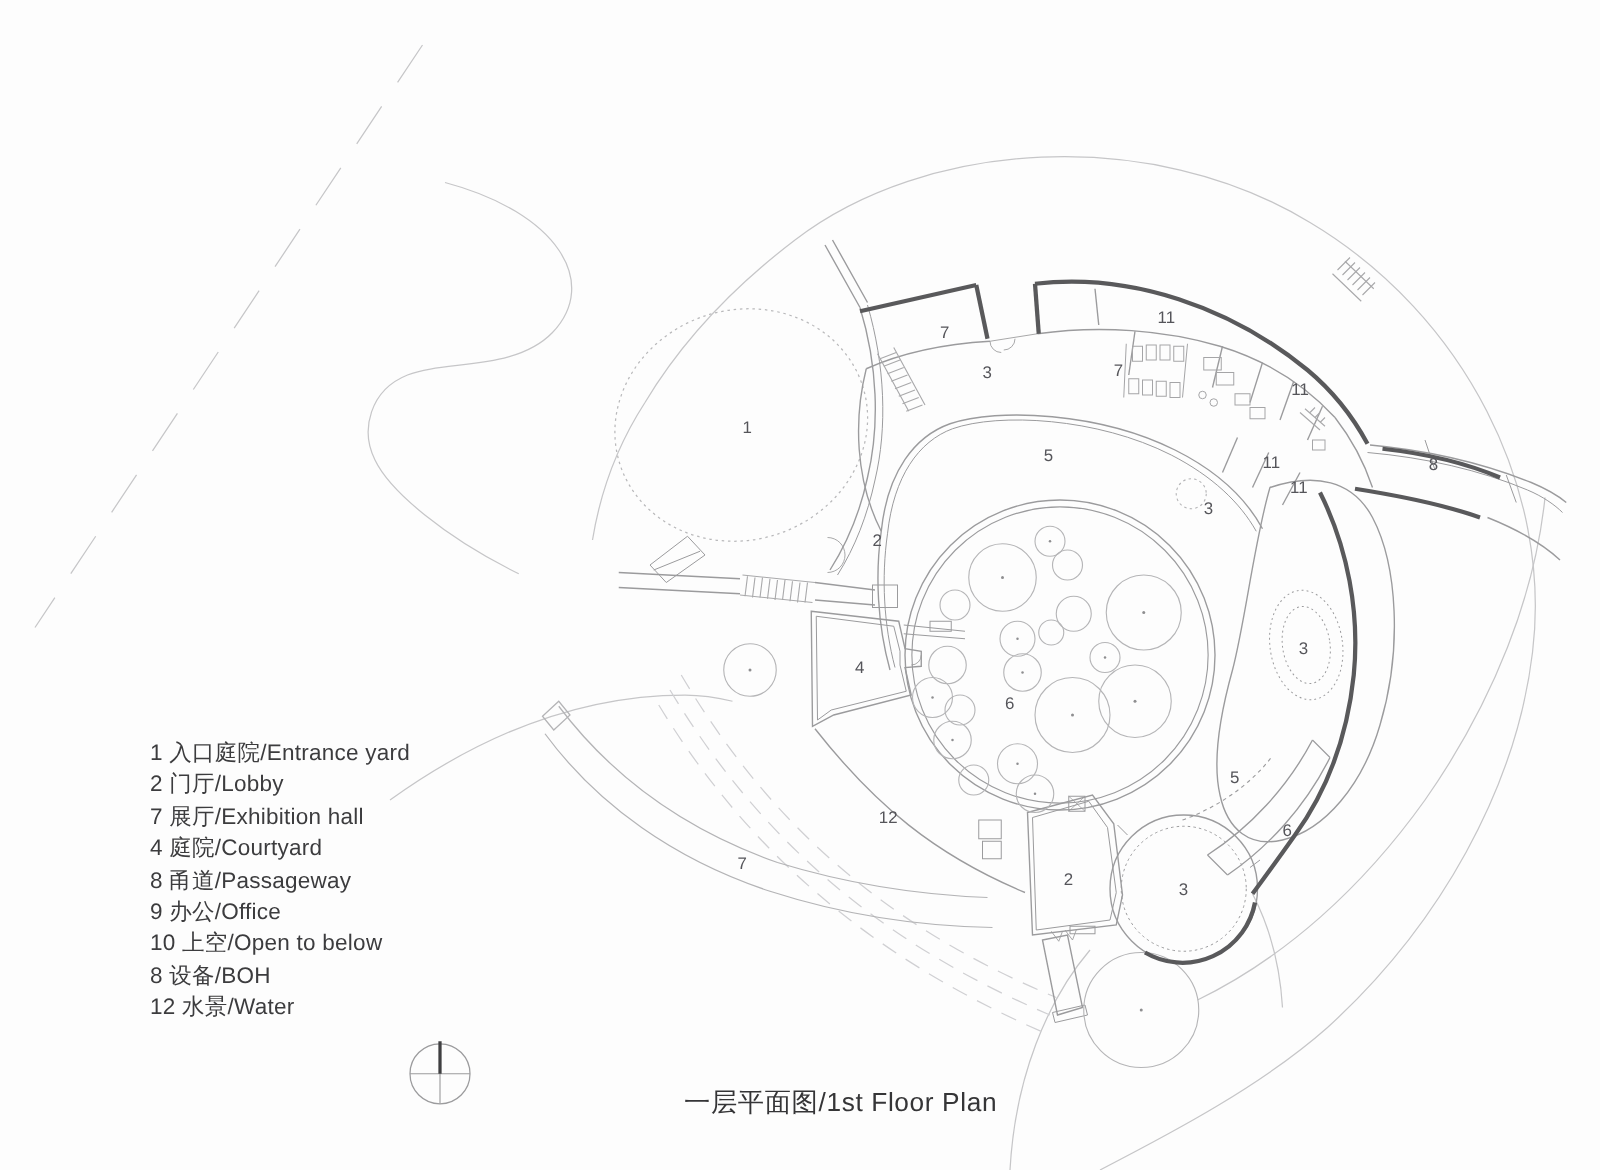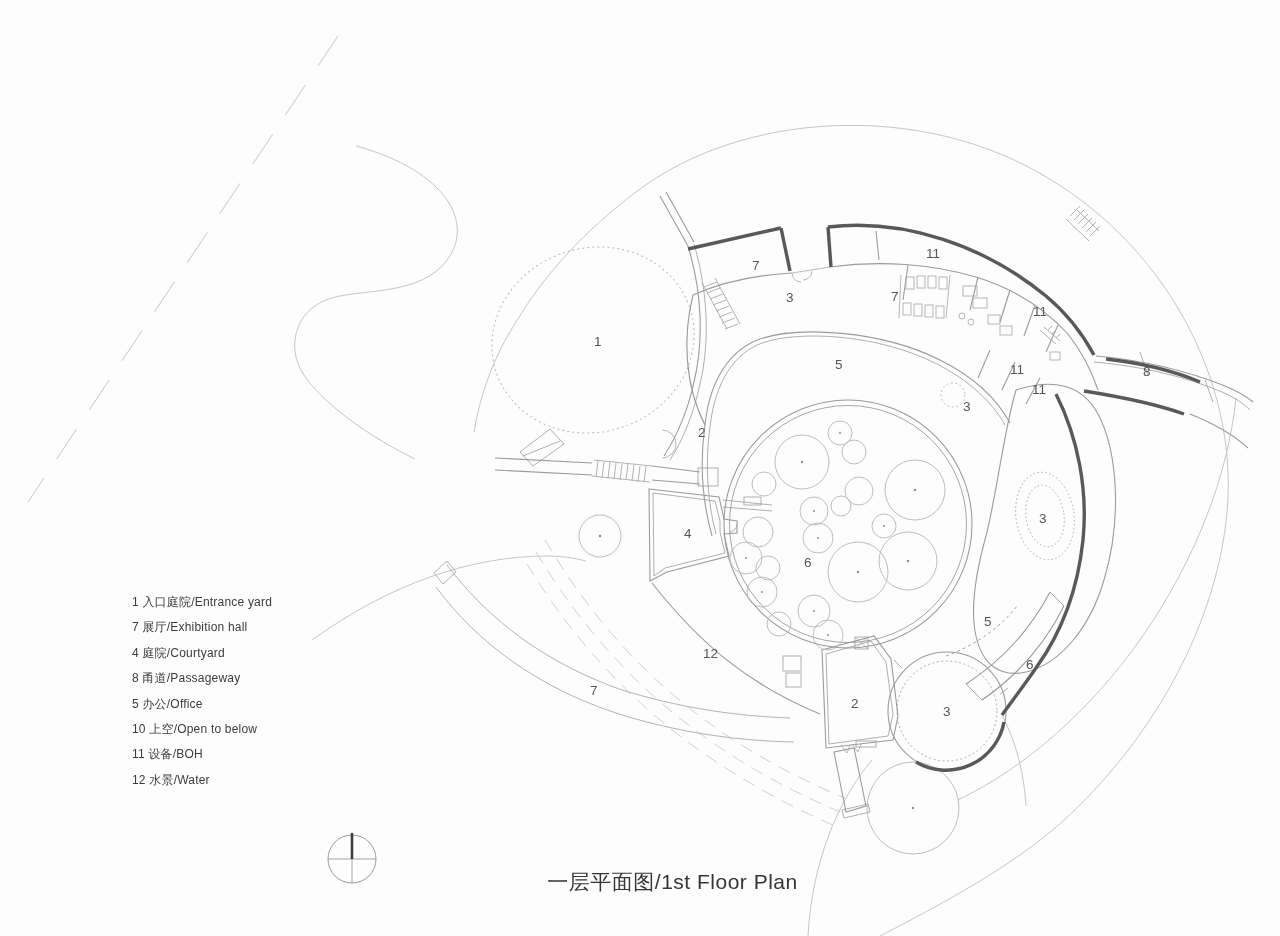"1 入口庭院/Entrance yard" .legend { font-size: 12px -> 18px; left: 132px -> 120px }
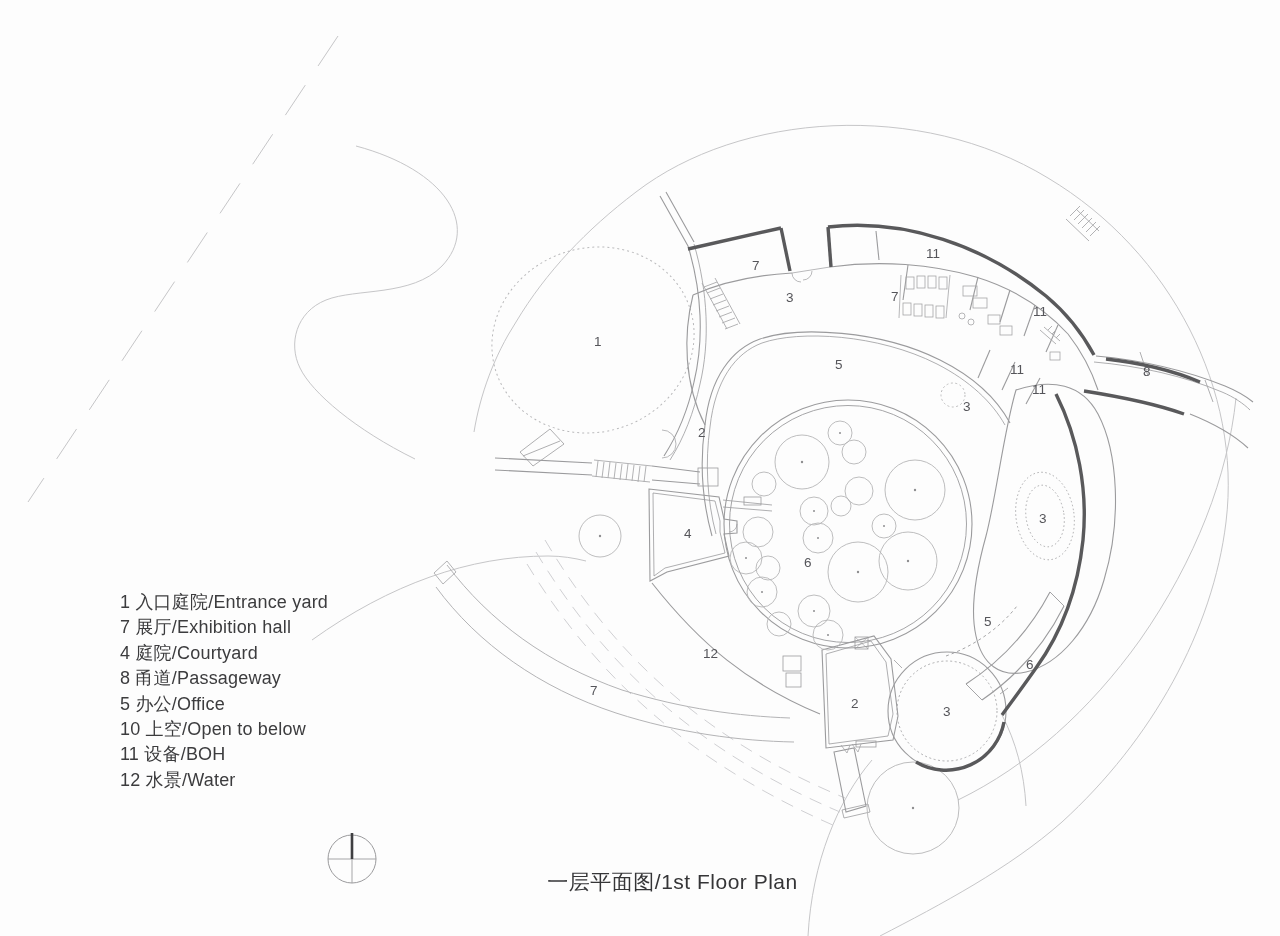"2 门厅/Lobby" div { html: none -> <div>2 门厅/Lobby</div> }
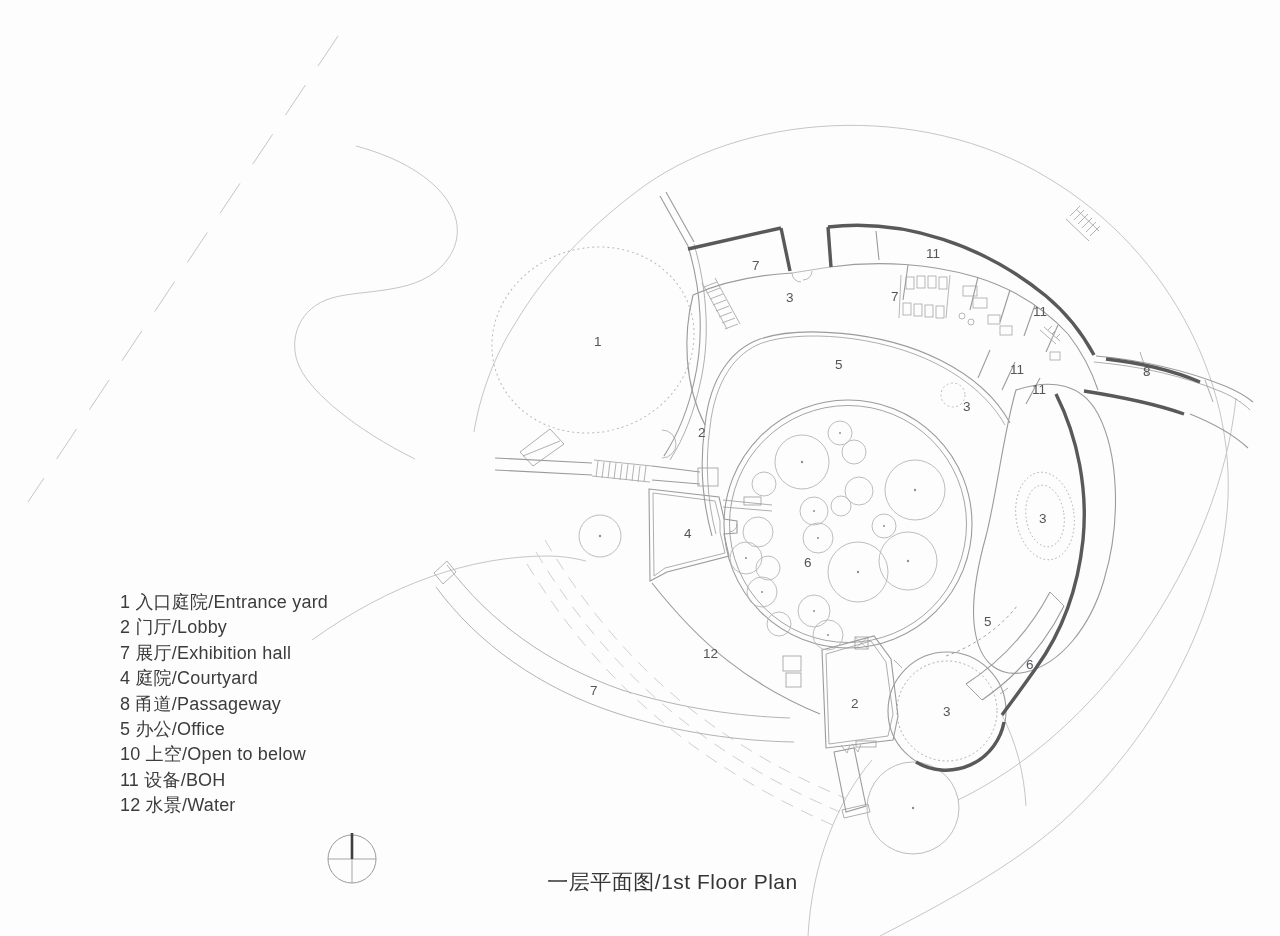"5 办公/Office" div { text: 5 -> 9 }
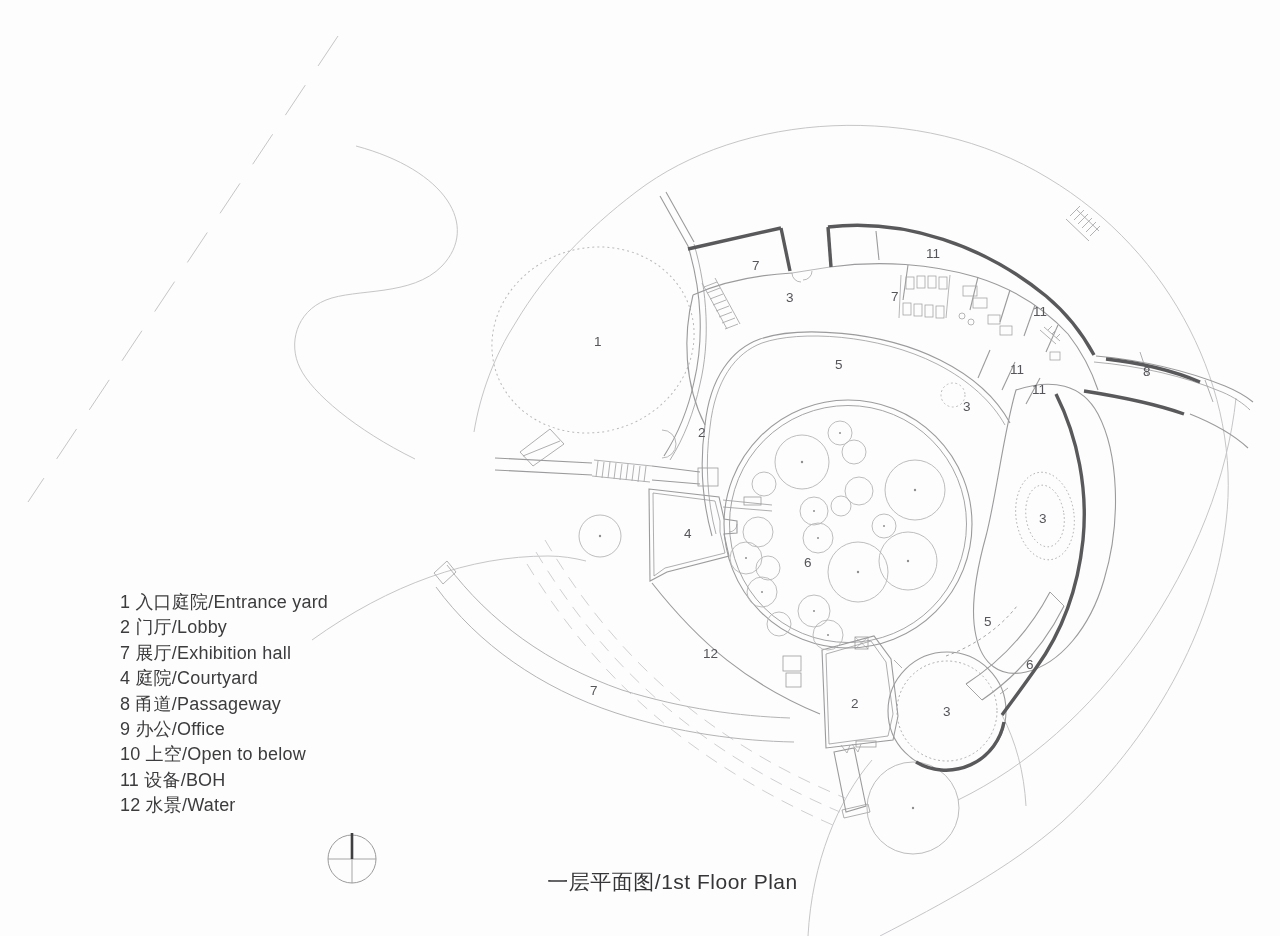"11 设备/BOH" div { text: 11 -> 8 }
